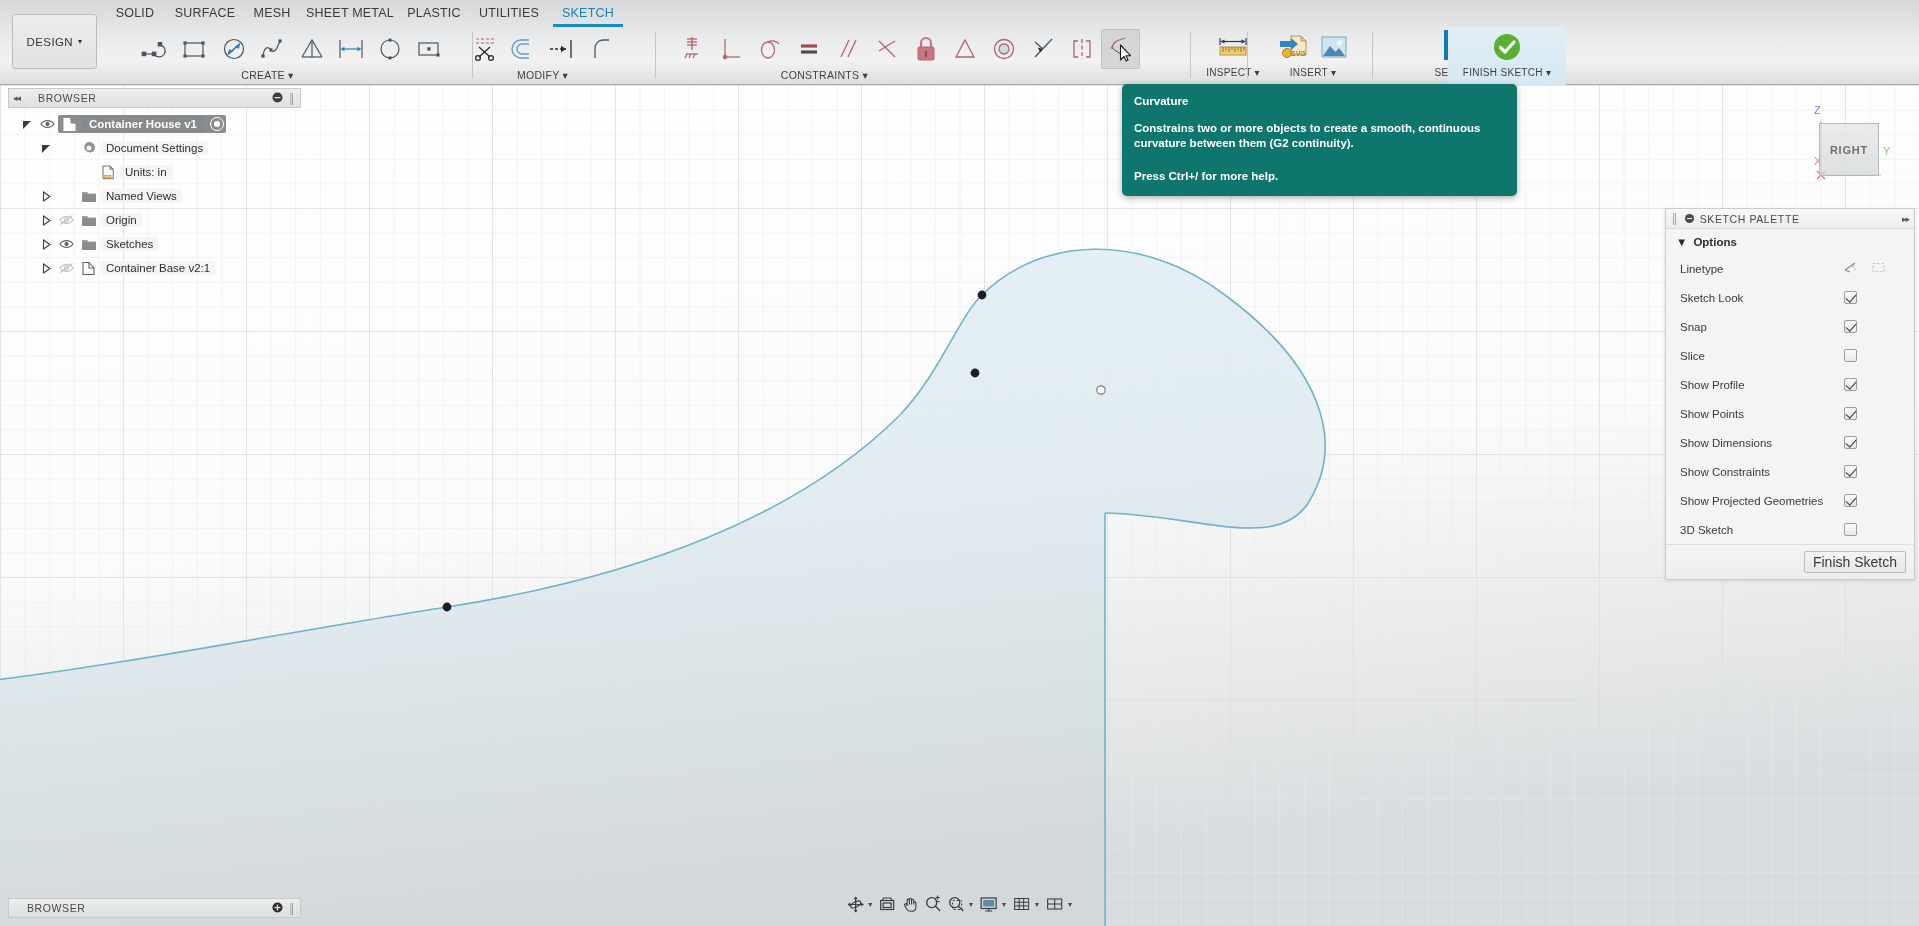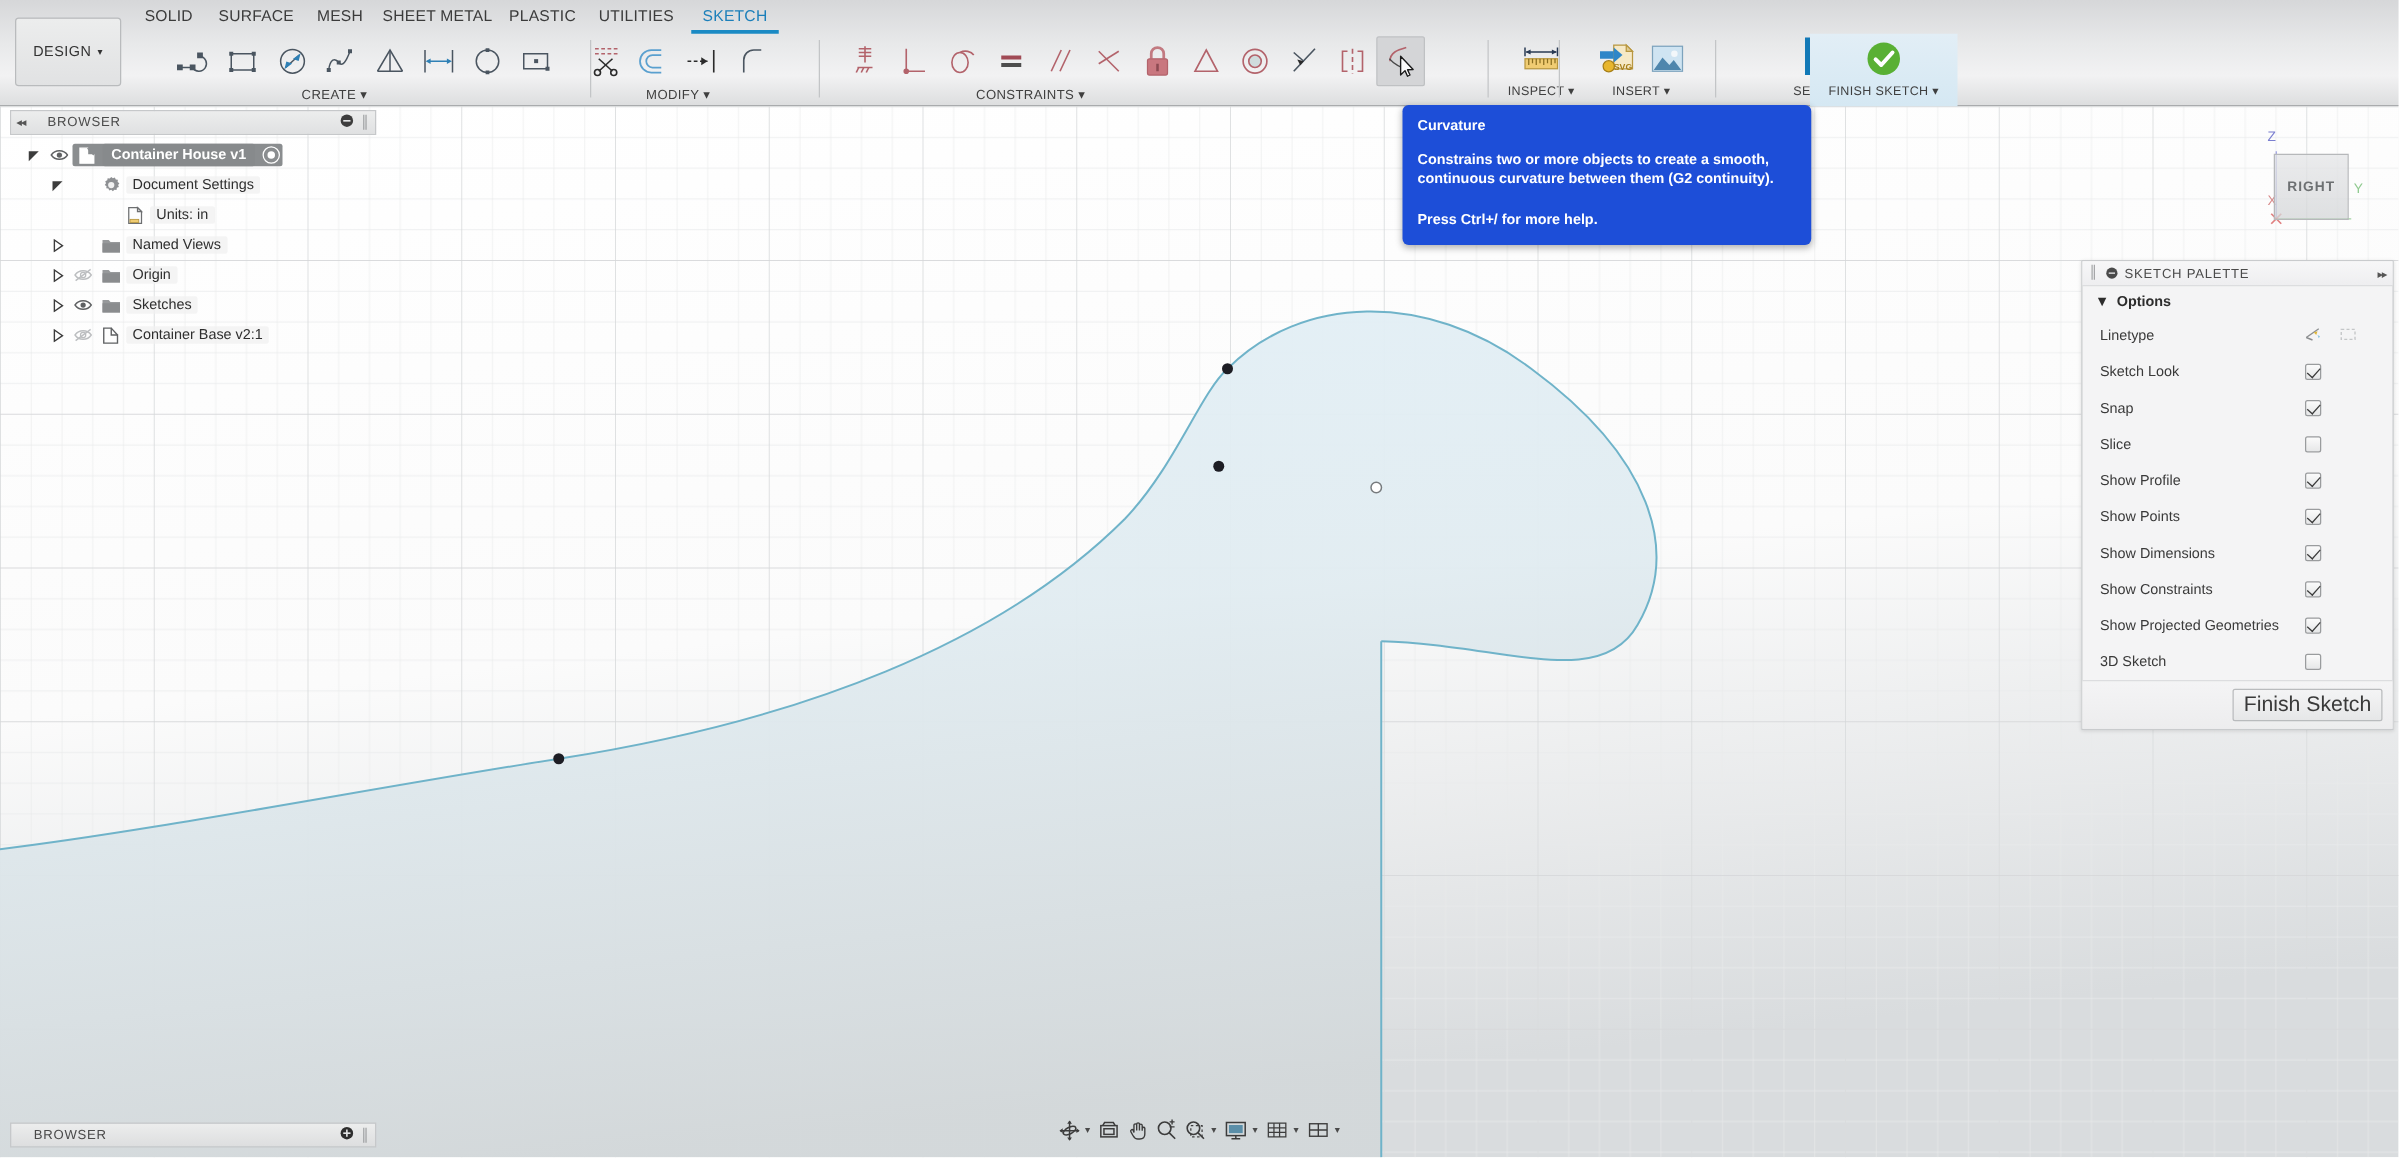"Curvature" #tooltip { background: #1d4ed8 -> #0f766e; width: 327px -> 395px }
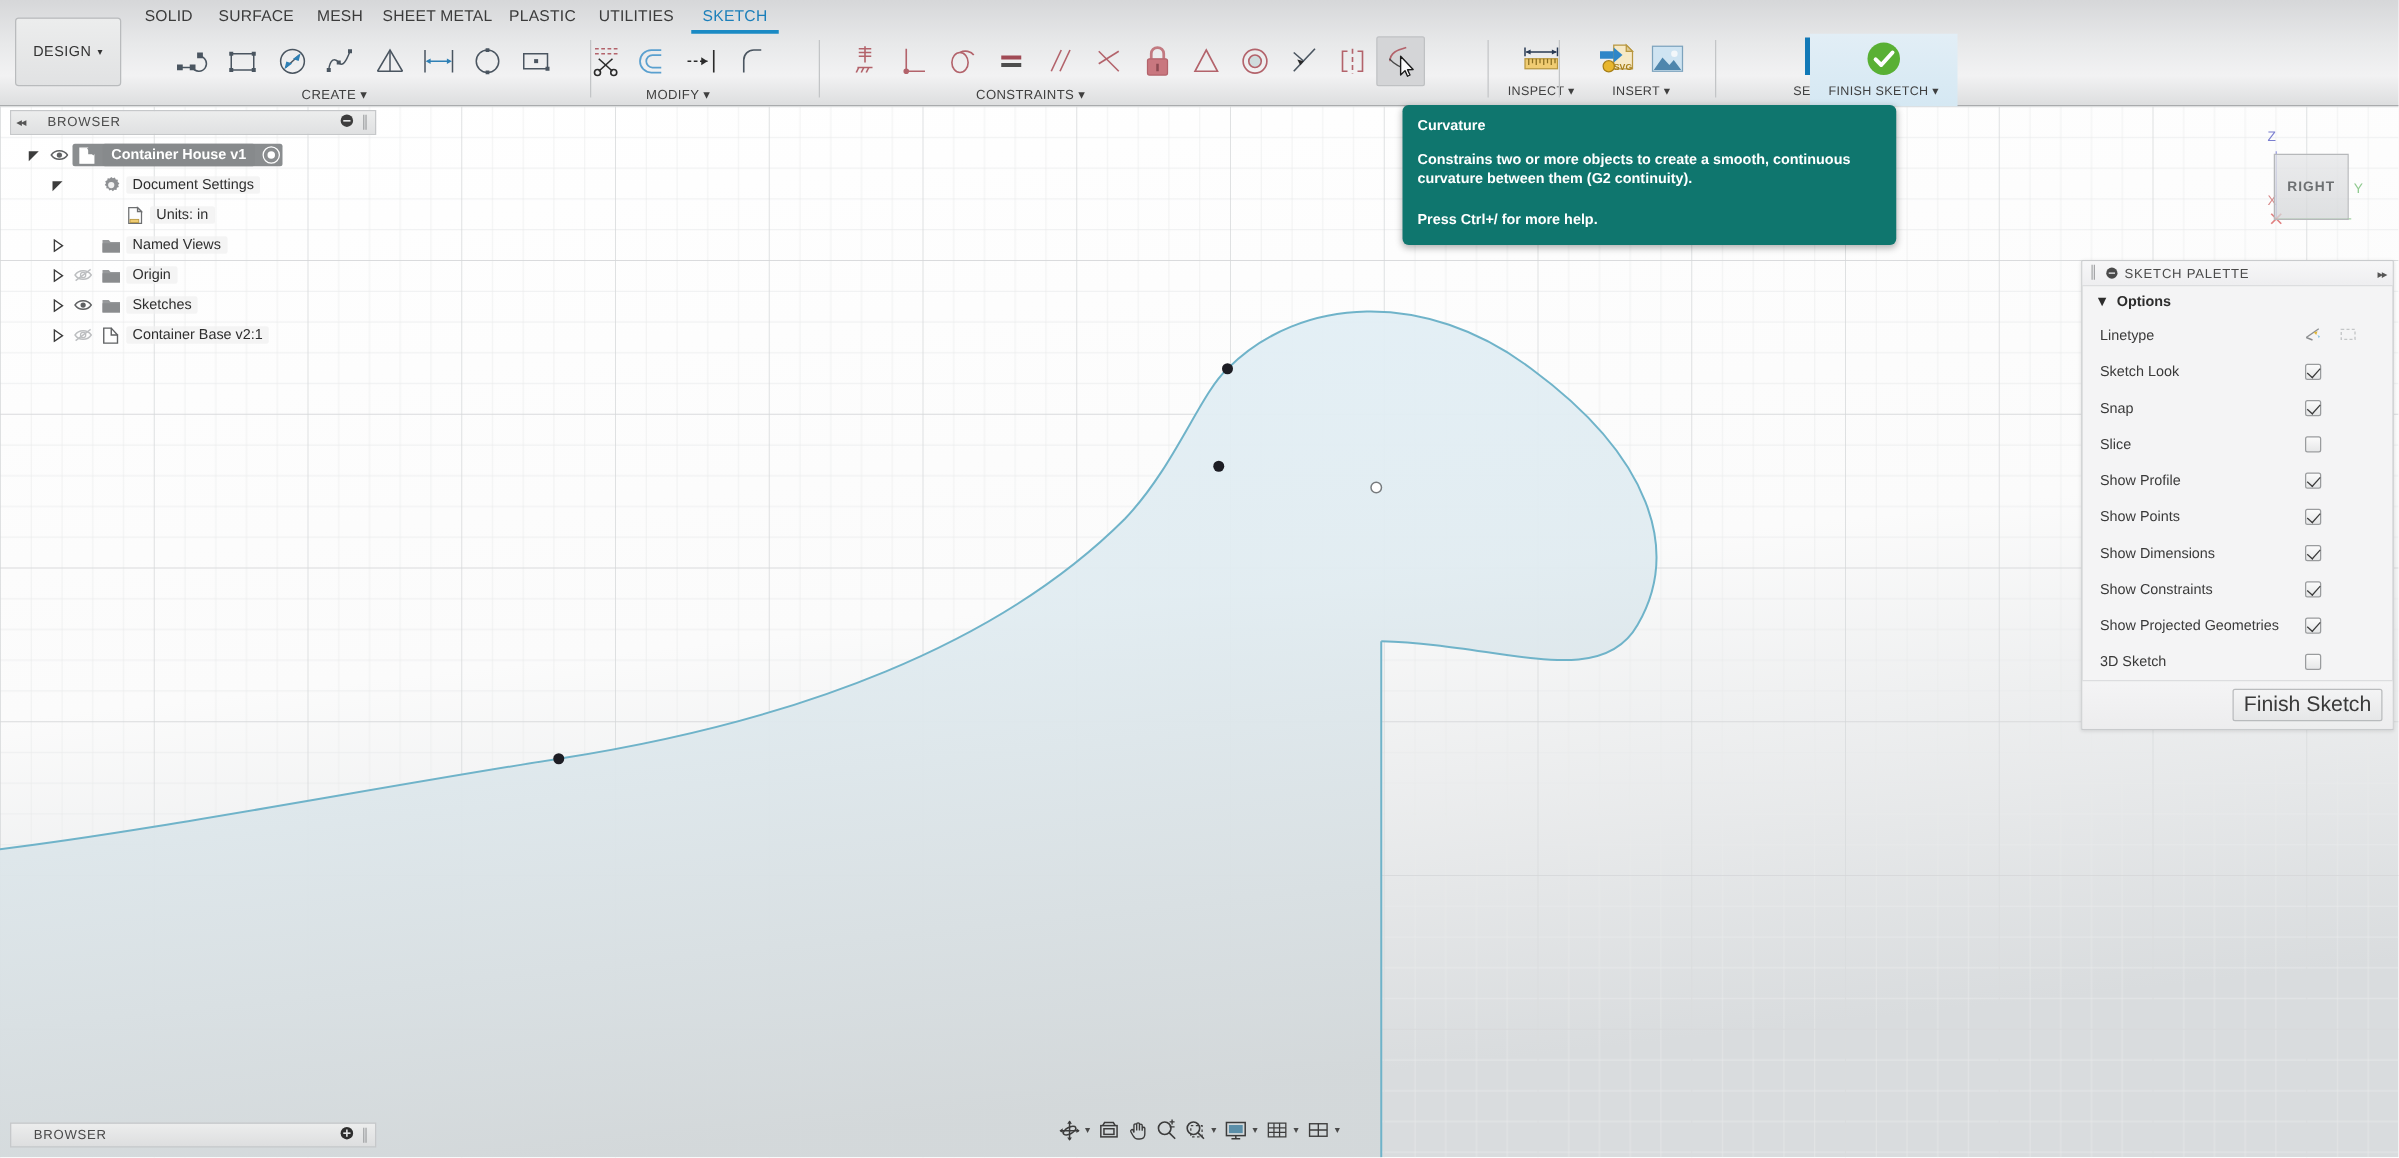"Finish Sketch" .pbtn { font-size: 17px -> 14px }
